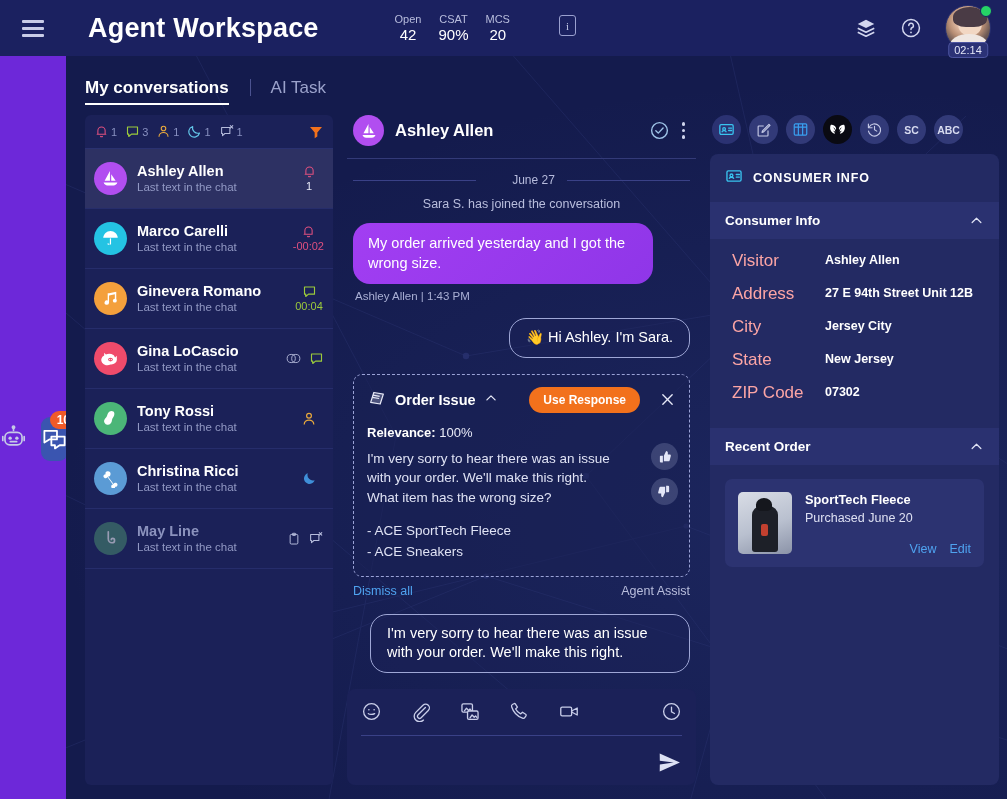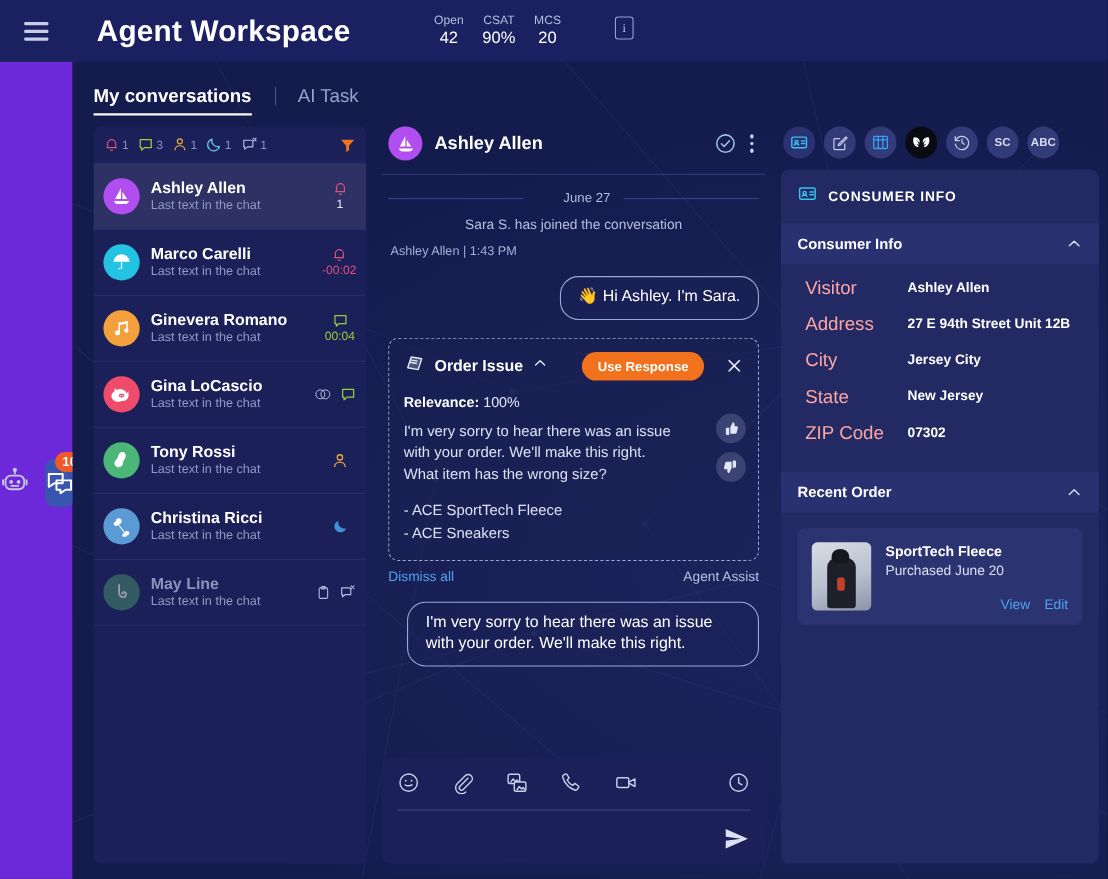"02:14" div.topbar-right { html: none -> <div> <div> <svg> <path></path> <path></path> <path></path> </svg> </div> <div> <svg> <circle></circle> <path></path> <circle></circle> </svg> </div> <div> <div> <div></div> </div> <div></div> <div>02:14</div> </div> </div> }
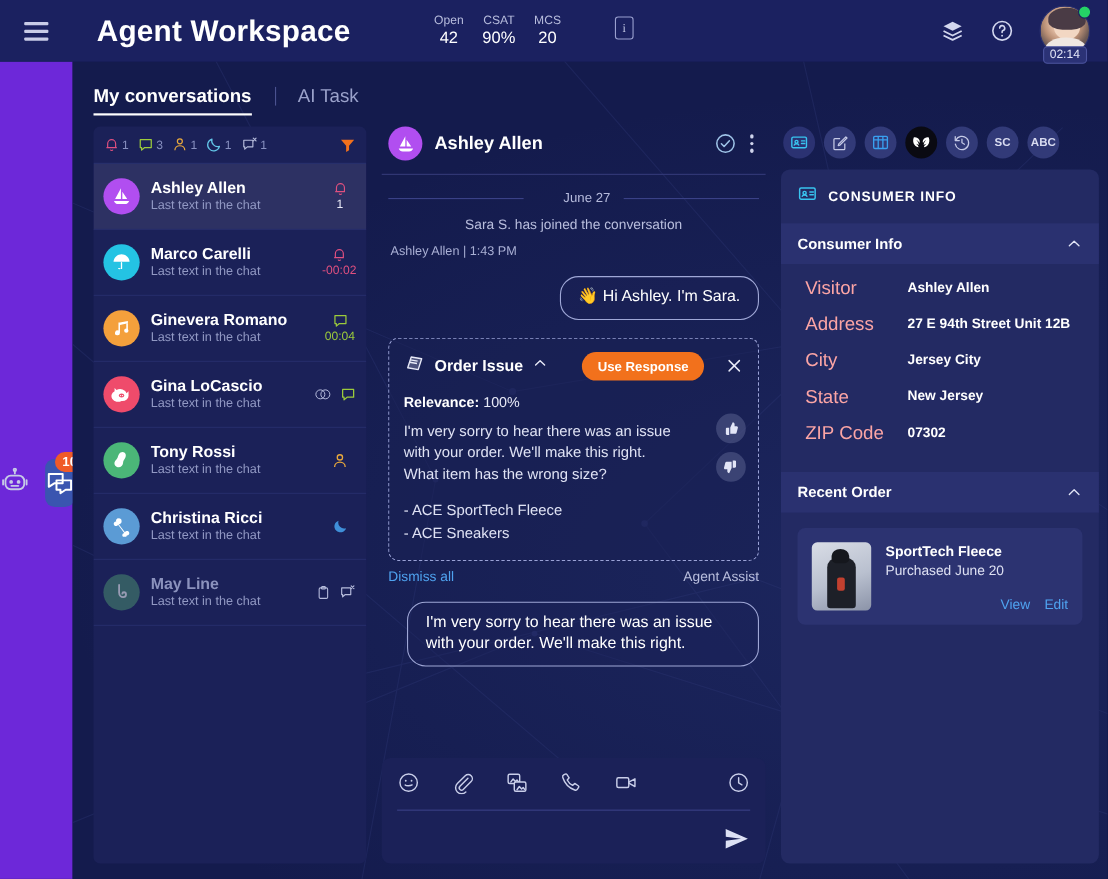"My order arrived yesterday and" div.bubble-in { html: none -> <div>My order arrived yesterday and I got the wrong size.</div> }
